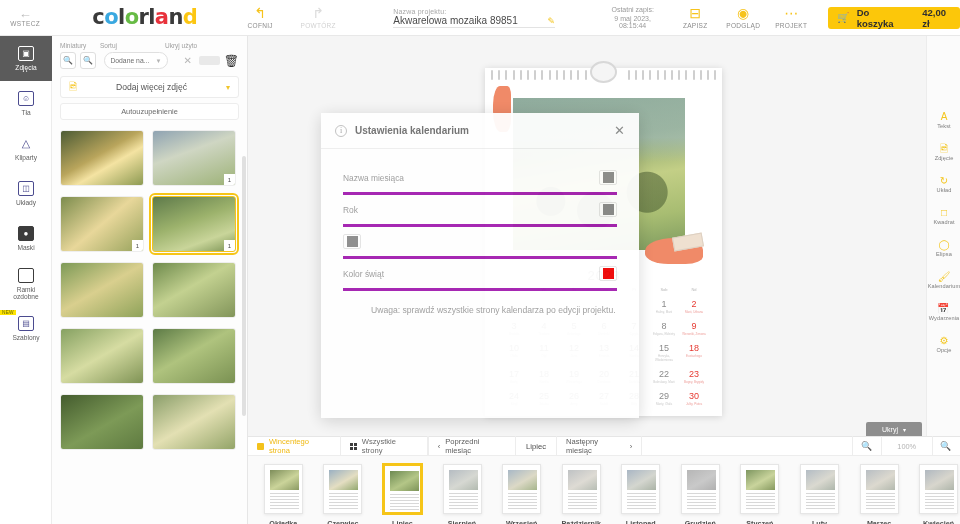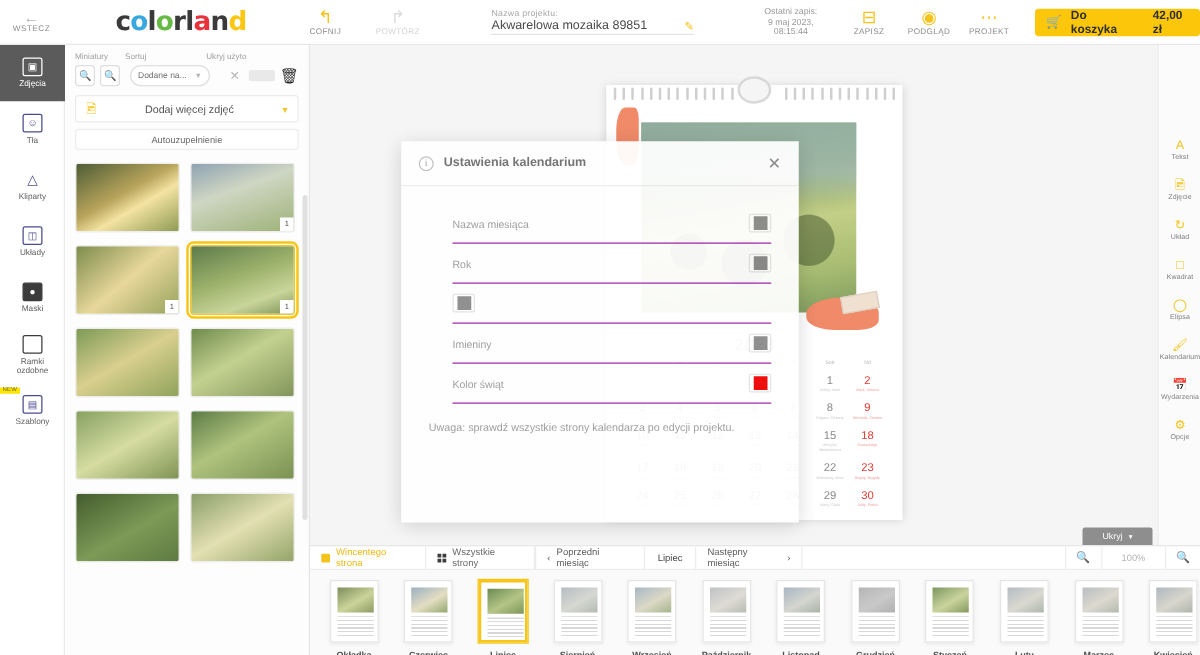"Nazwa miesiąca" .opt-row { border-bottom: 1px solid #a21caf -> 3px solid #a21caf; margin-left: 19px -> none }
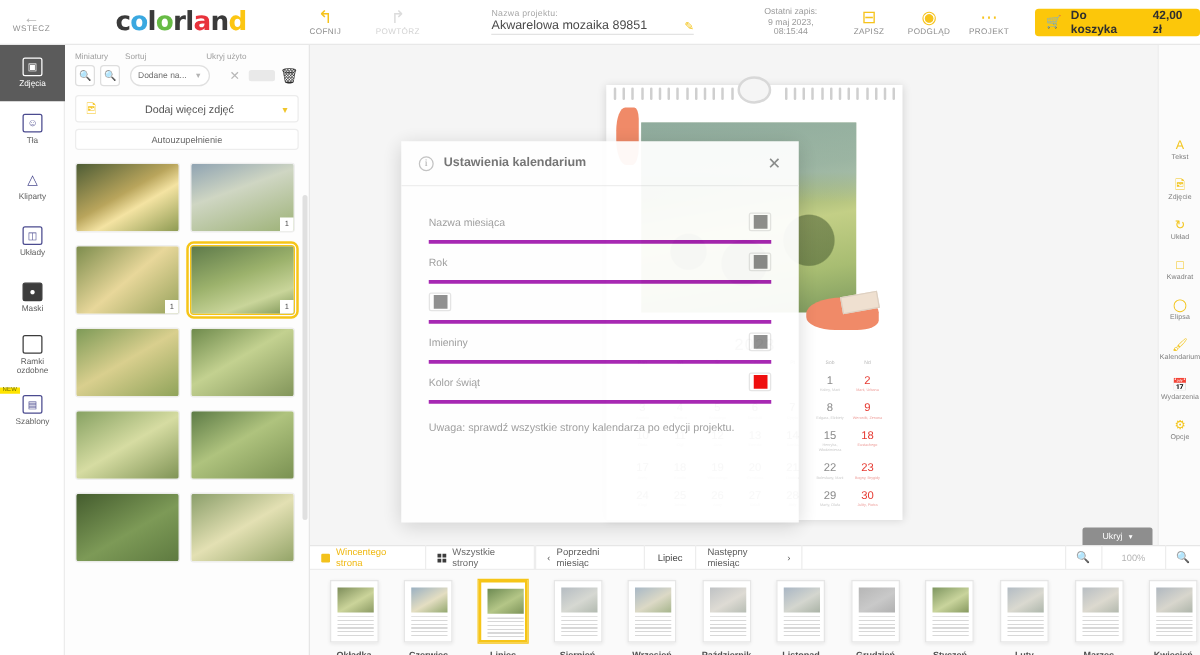"Imieniny" div.opt-row { html: <div> <span>Imieniny</span> <span> <span></span> </span> </div> -> none }
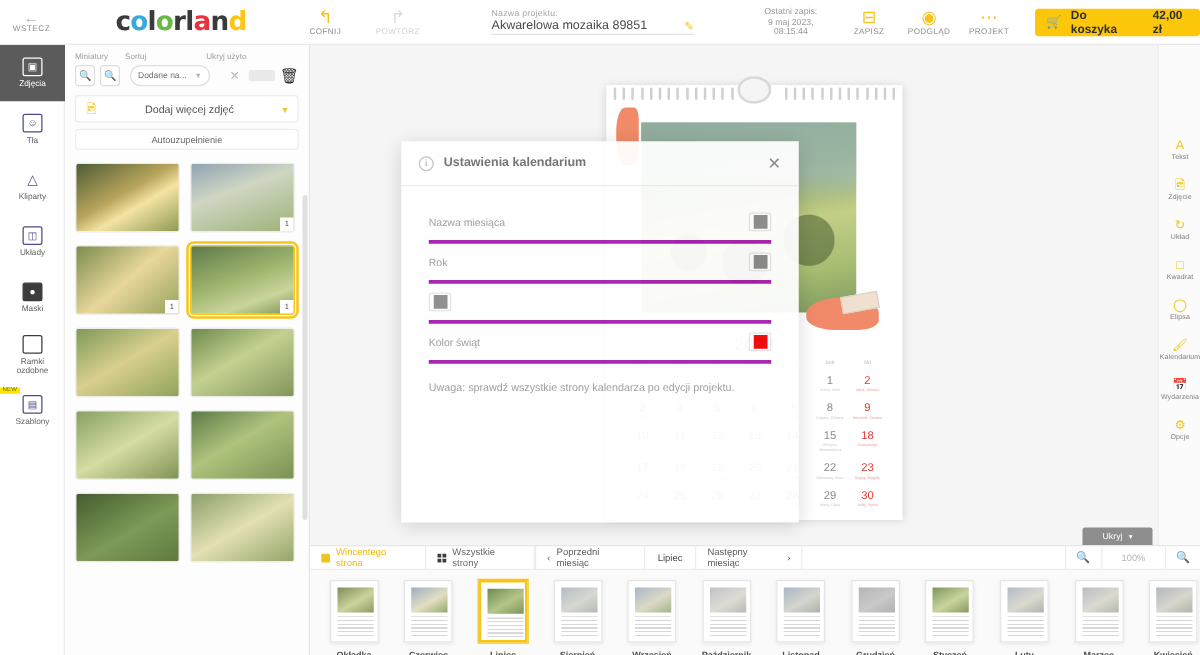"Uwaga: sprawdź wszystkie strony" .modal-note { margin-left: none -> 28px }
